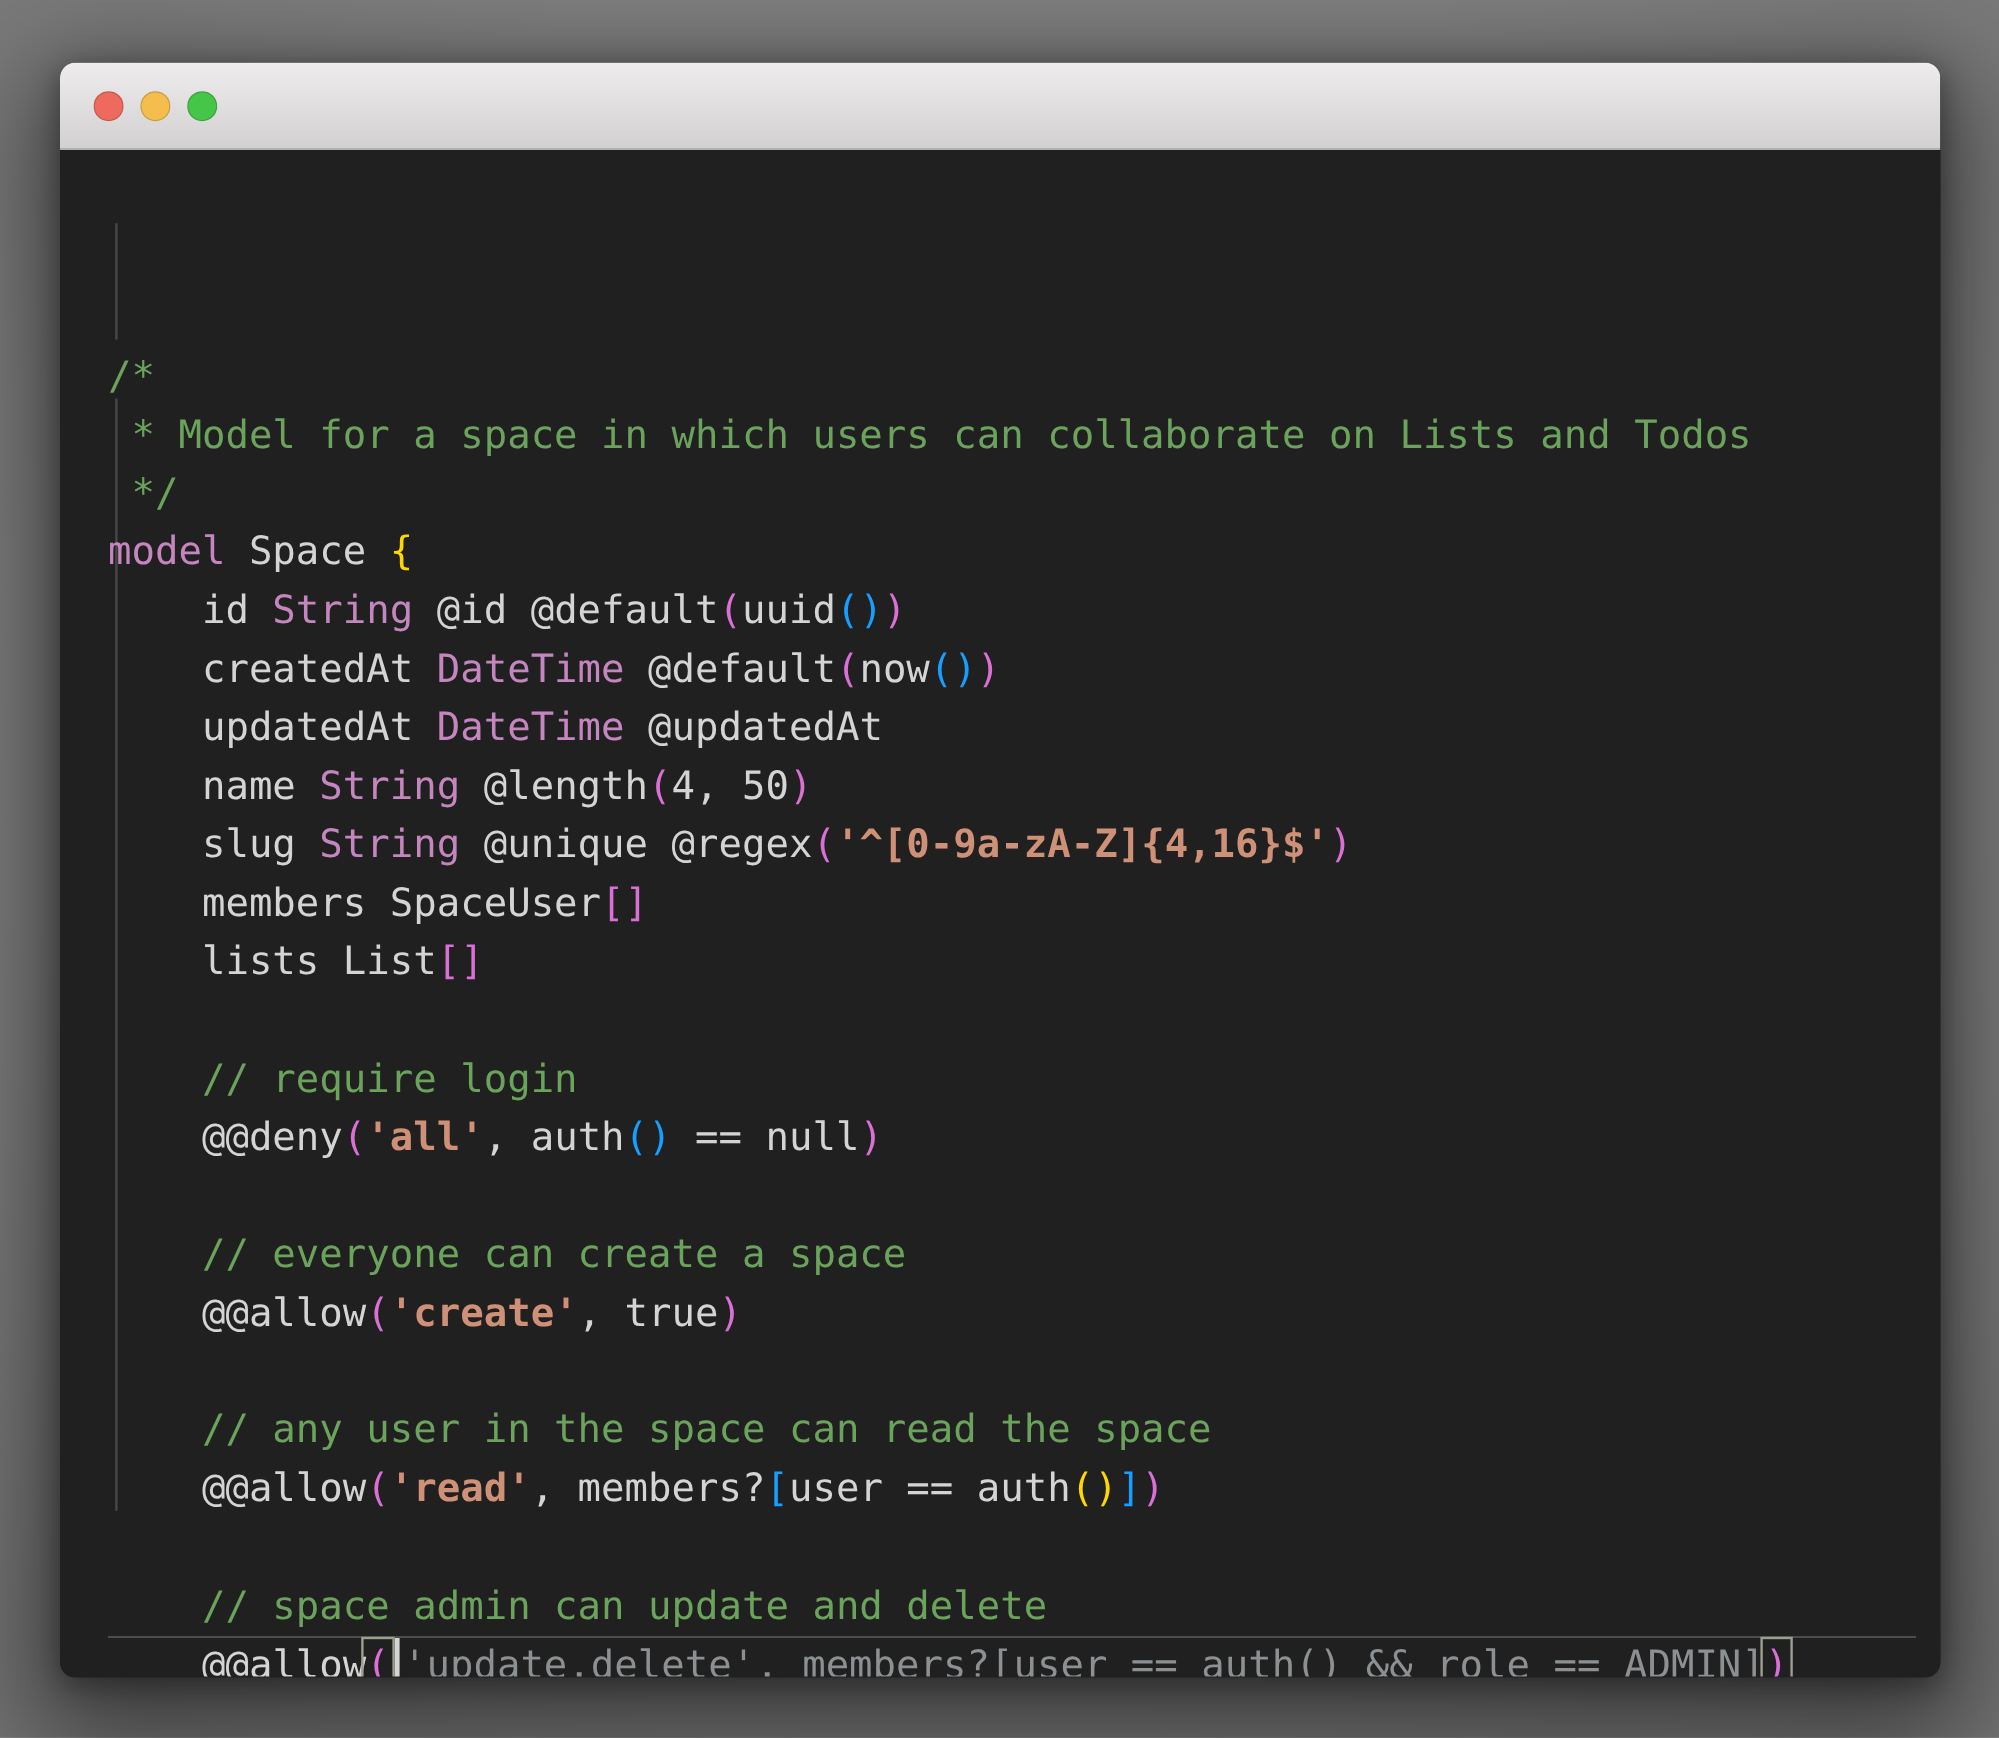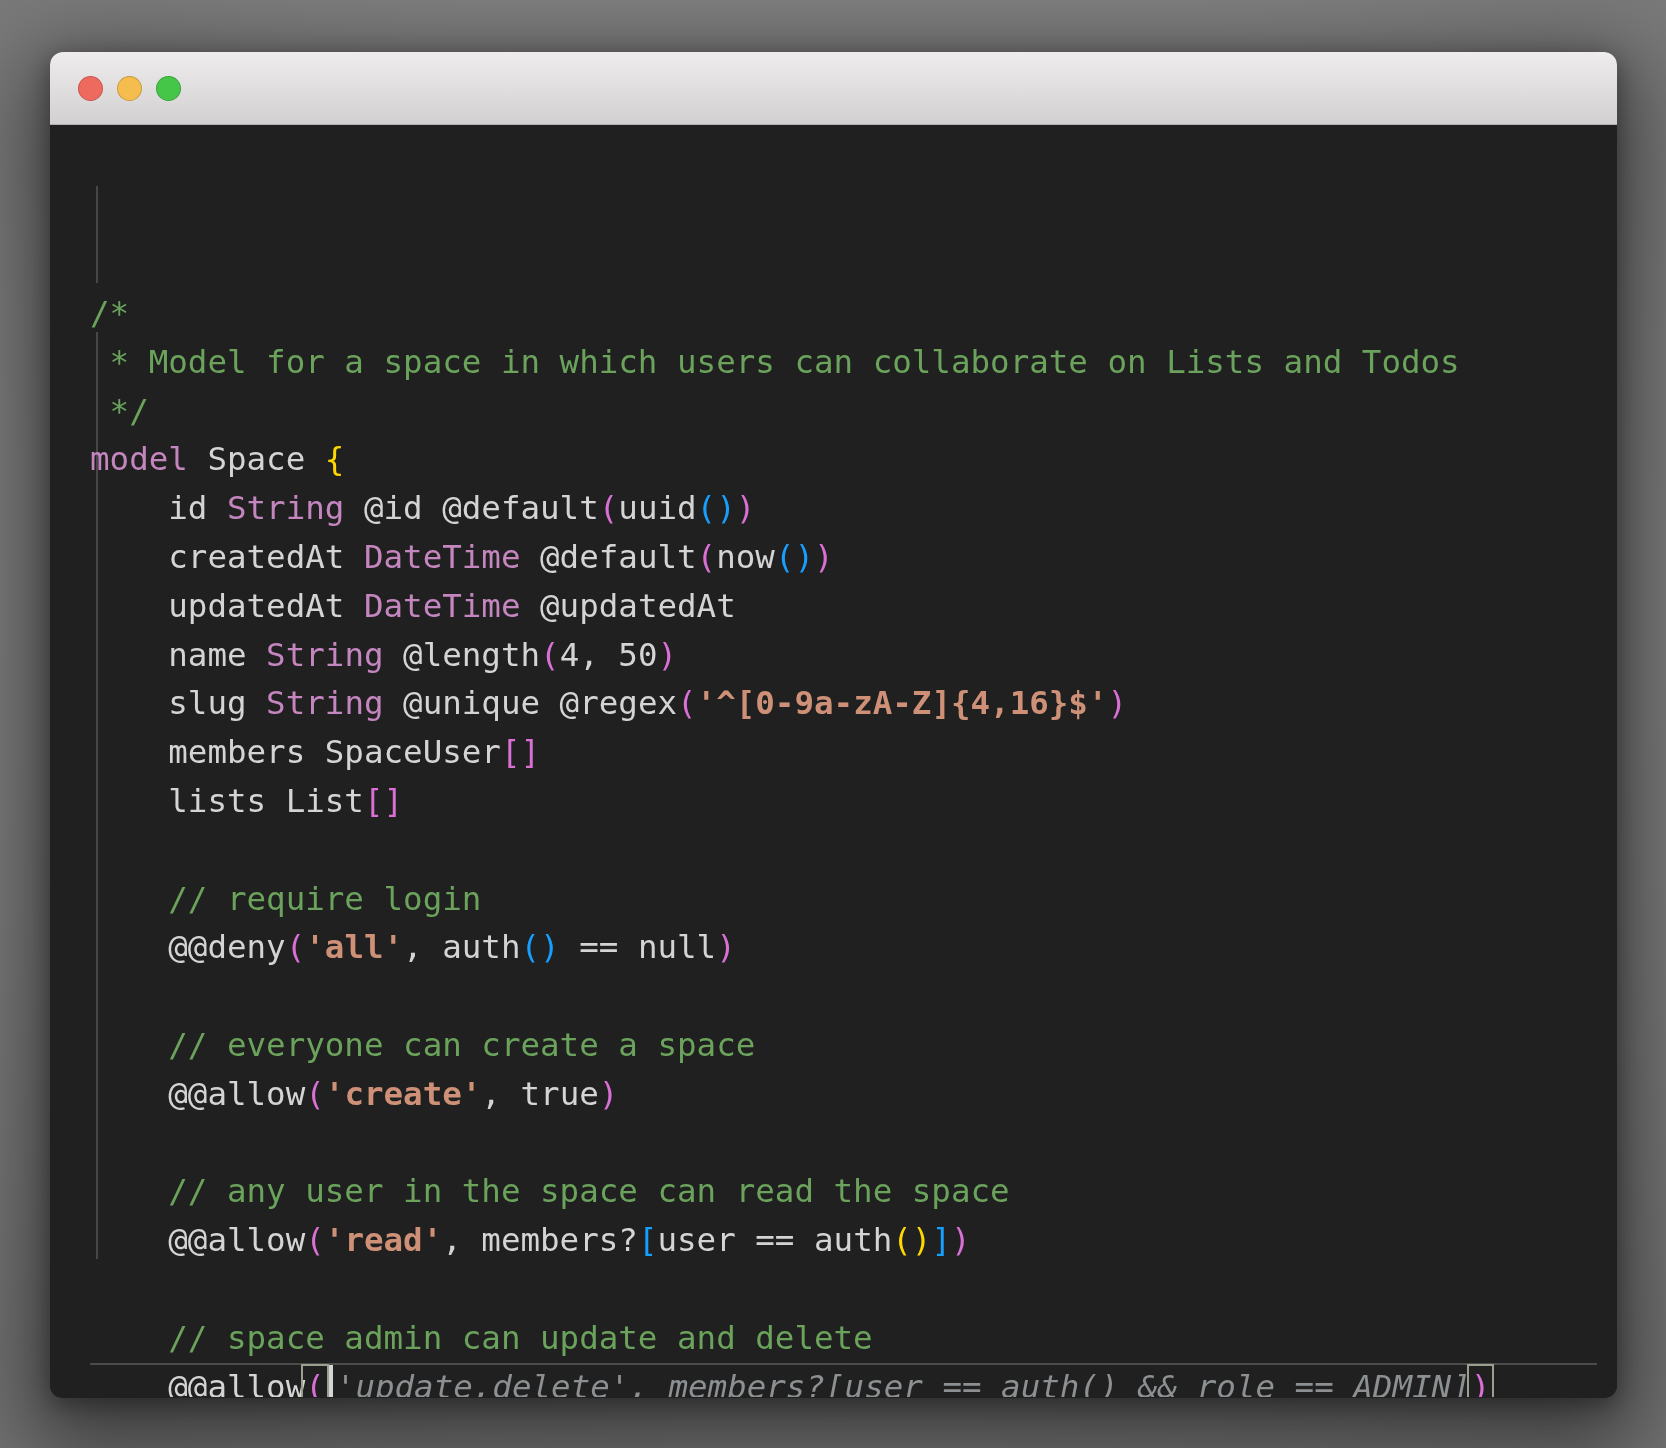"'update,delete', members?[user == auth()" .tok-g { font-style: italic -> none }
